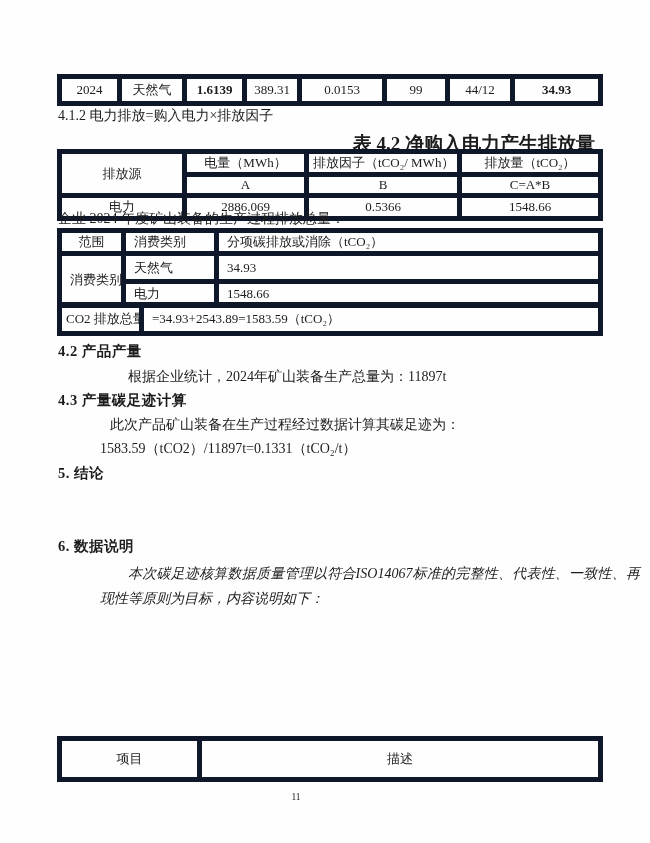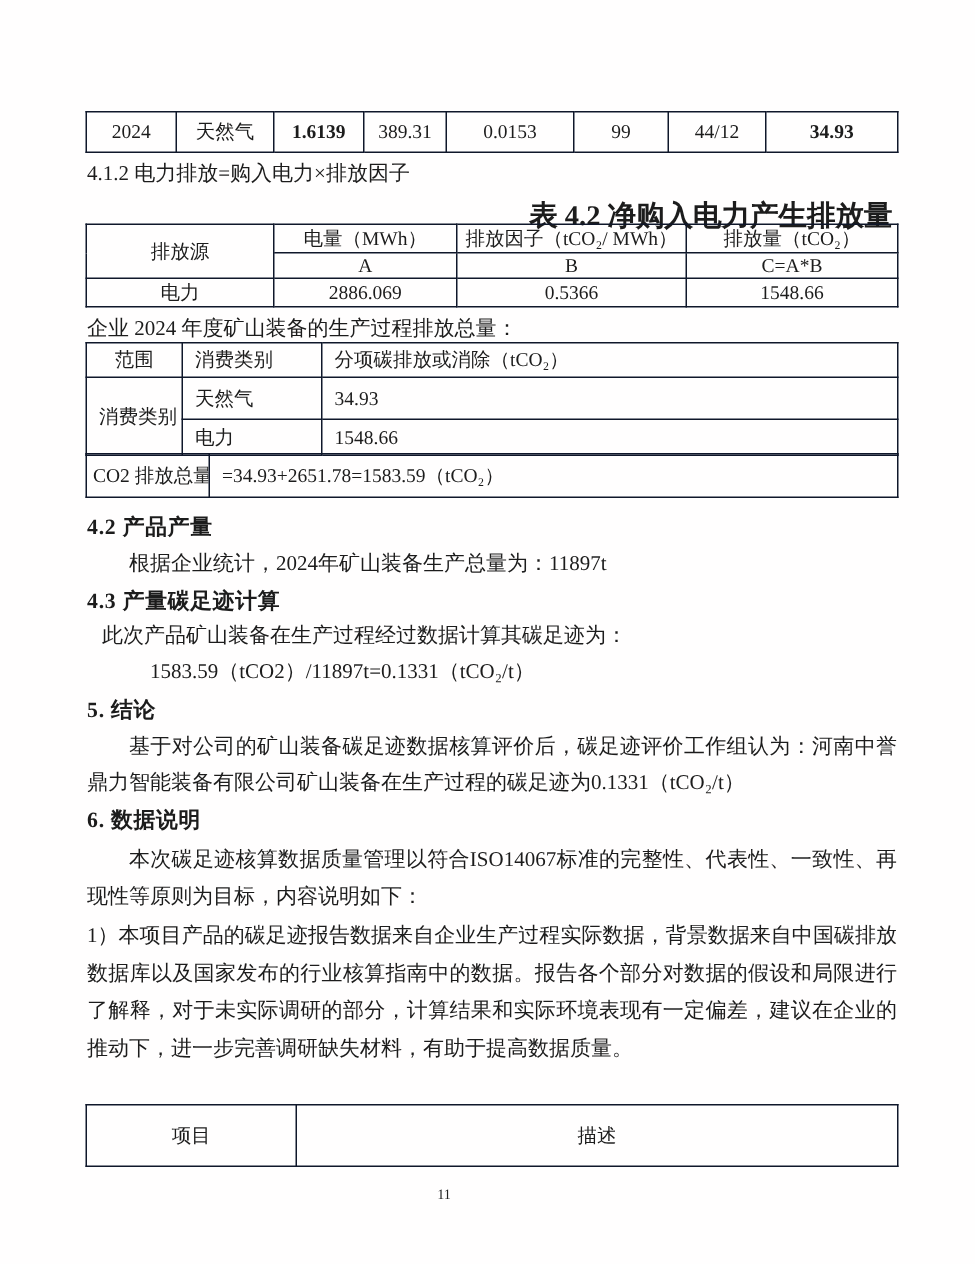"2024" .tbl td { border: 1px solid #0f172a -> 5px solid #0f172a }
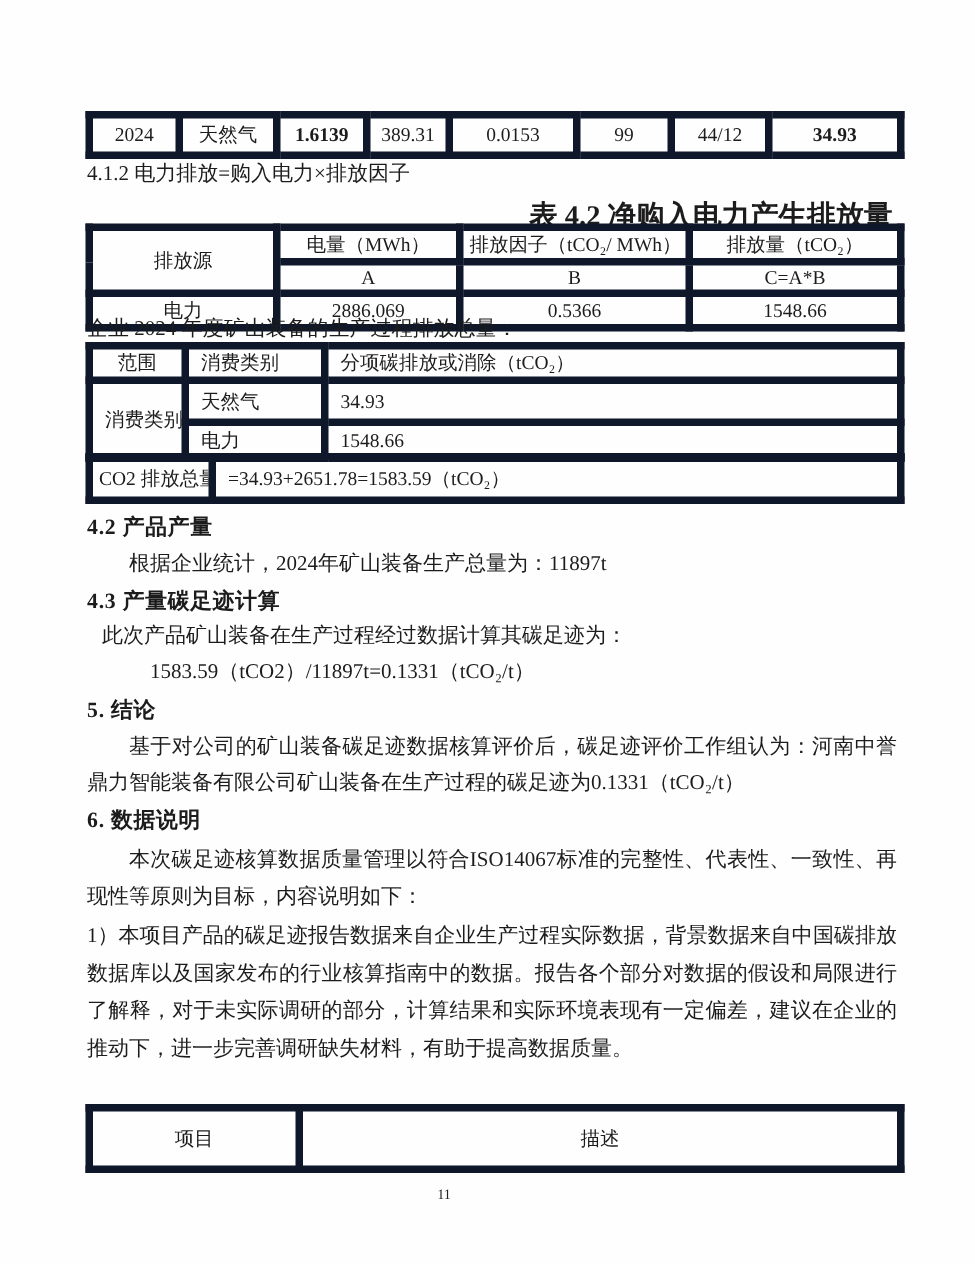"=34.93+2651.78=1583.59（tCO₂）" td.left { text: 34.93+2651.78 -> 34.93+2543.89 }
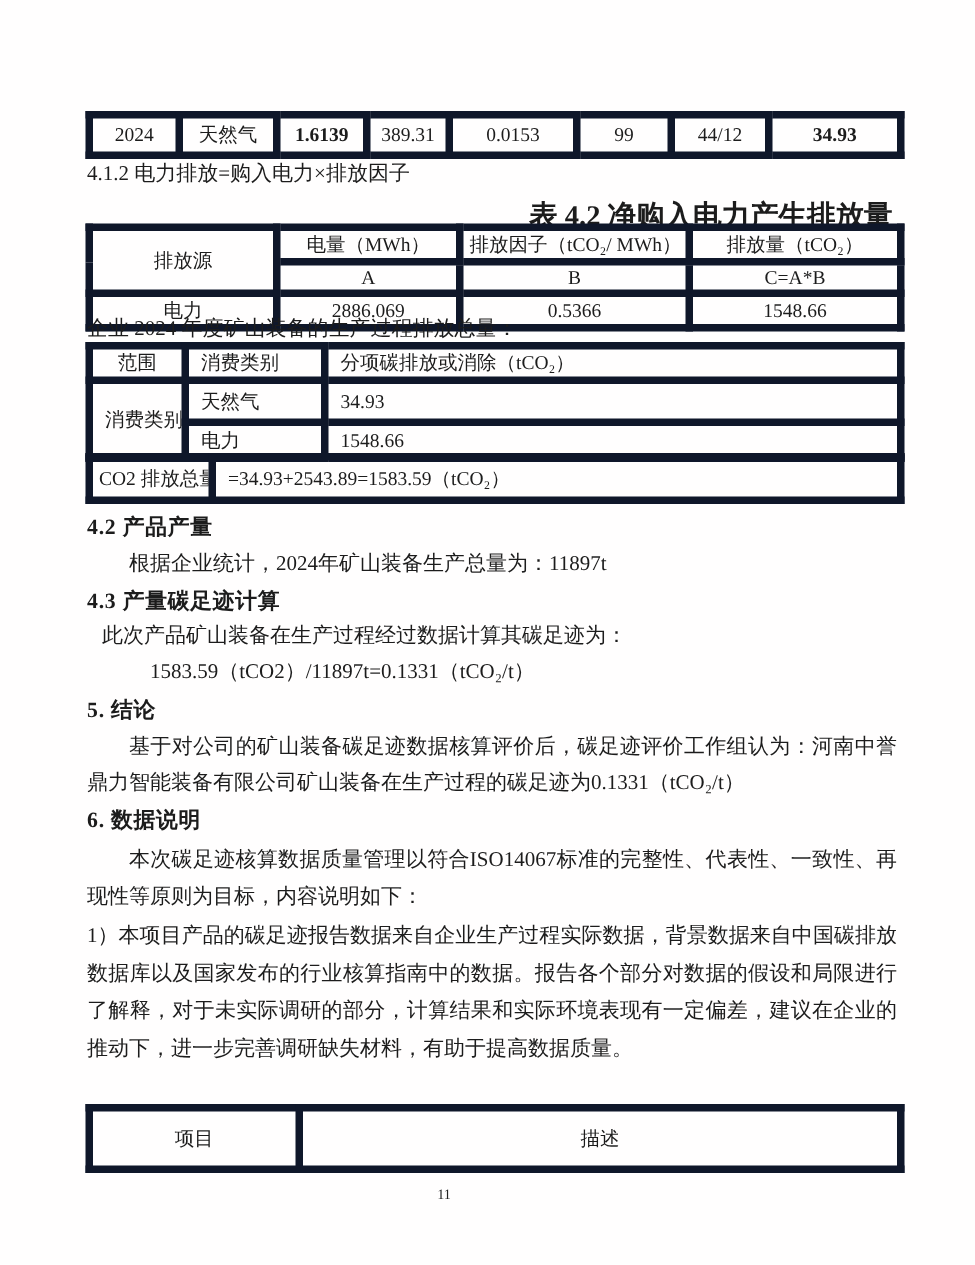"根据企业统计，2024年矿山装备生产总量为：11897t" .indent2 { margin-left: none -> 42px }
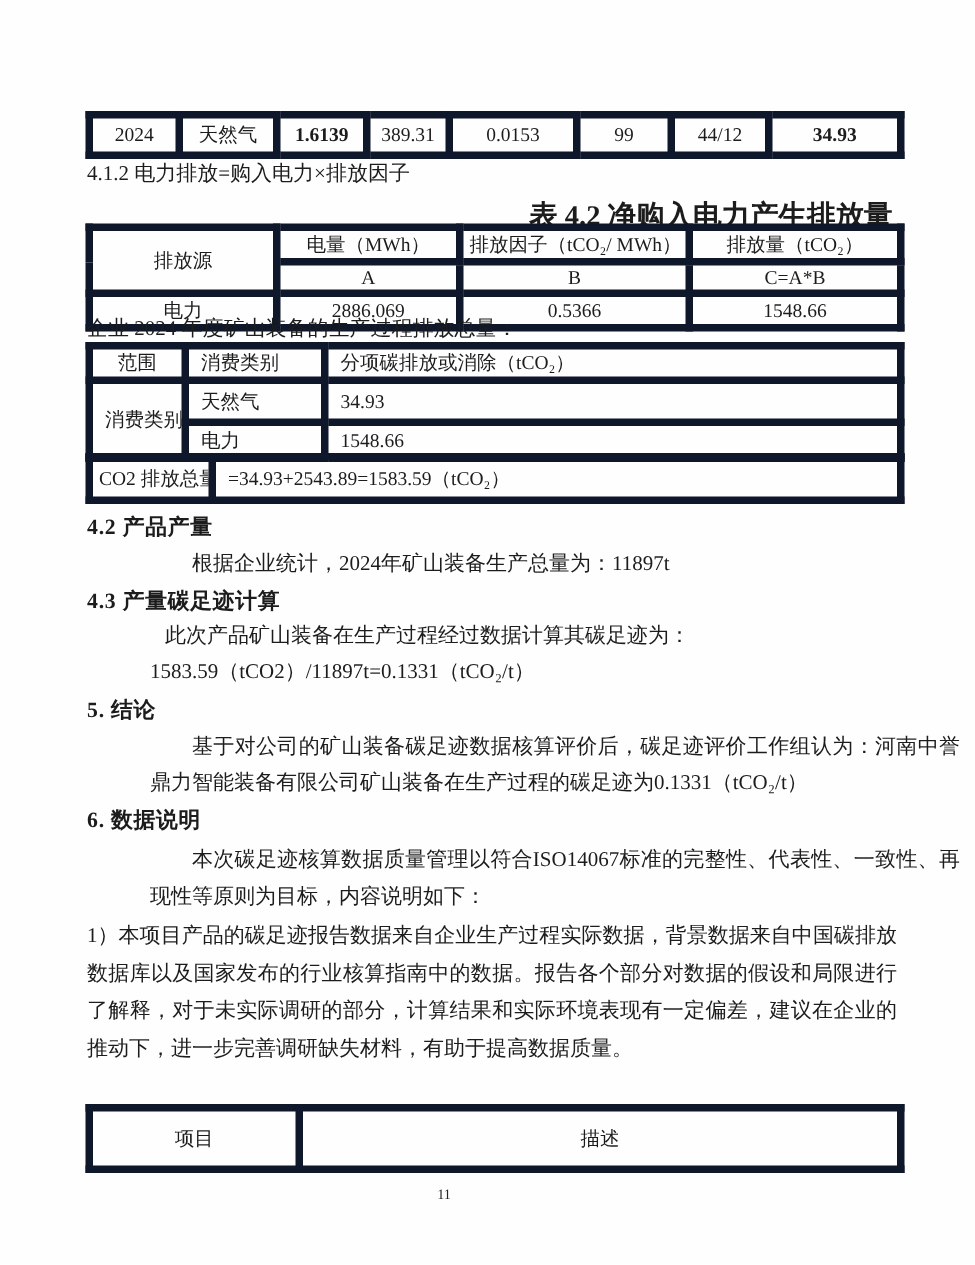"基于对公司的矿山装备碳足迹数据核算评价后，碳足迹评价工作组认为：河南中誉鼎力智能" div.abs { html: <div>基于对公司的矿山装备碳足迹数据核算评价后，碳足迹评价工作组认为：河南中誉鼎力智能装备有限公司矿山装备在生产过程的碳足迹为0.1331（tCO₂/t）</div> -> none }
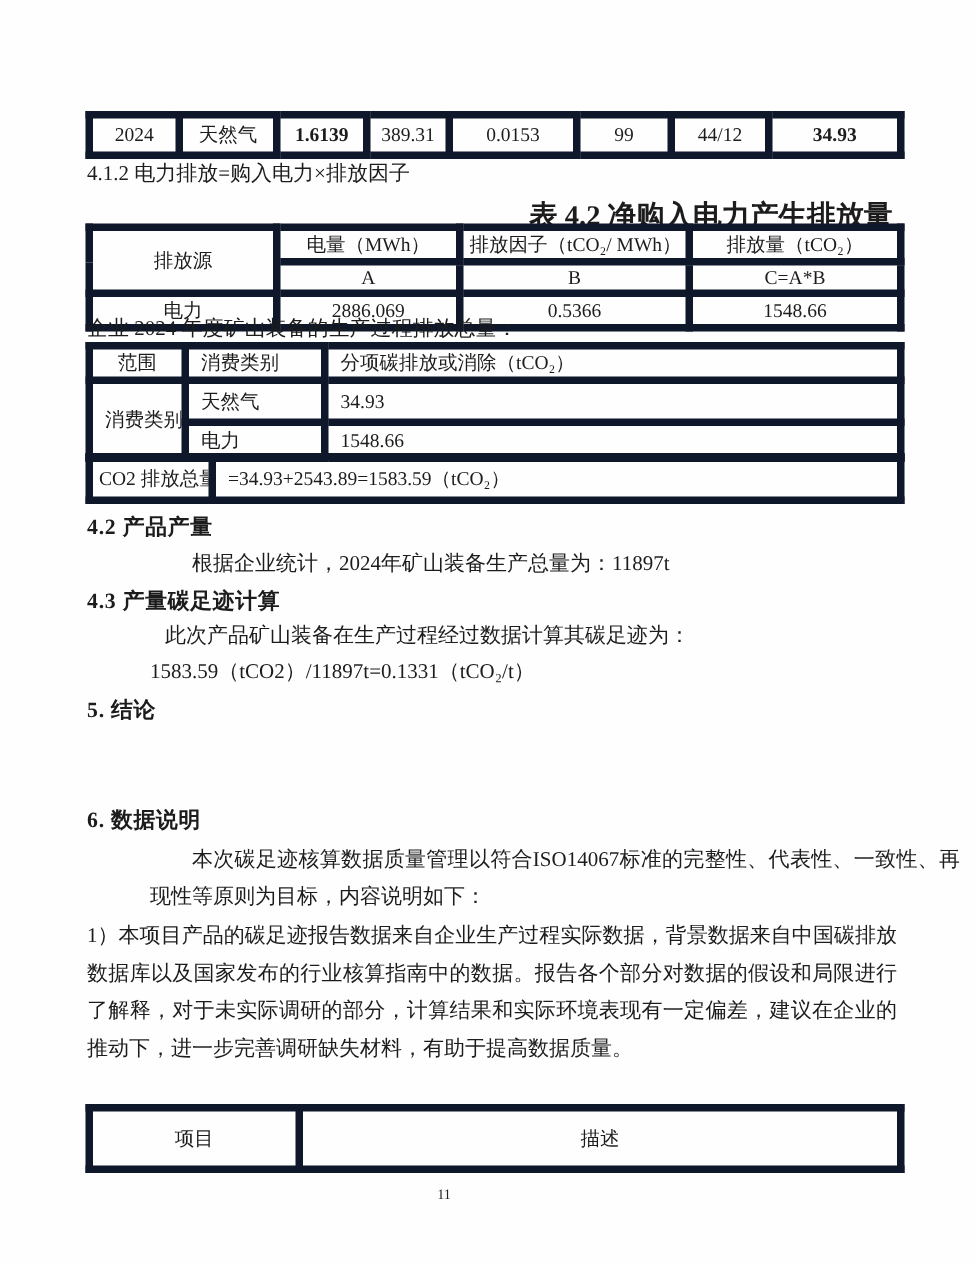"本次碳足迹核算数据质量管理以符合ISO14067标准的完整性、代表性、一致性、再" div.abs { font-style: none -> italic }
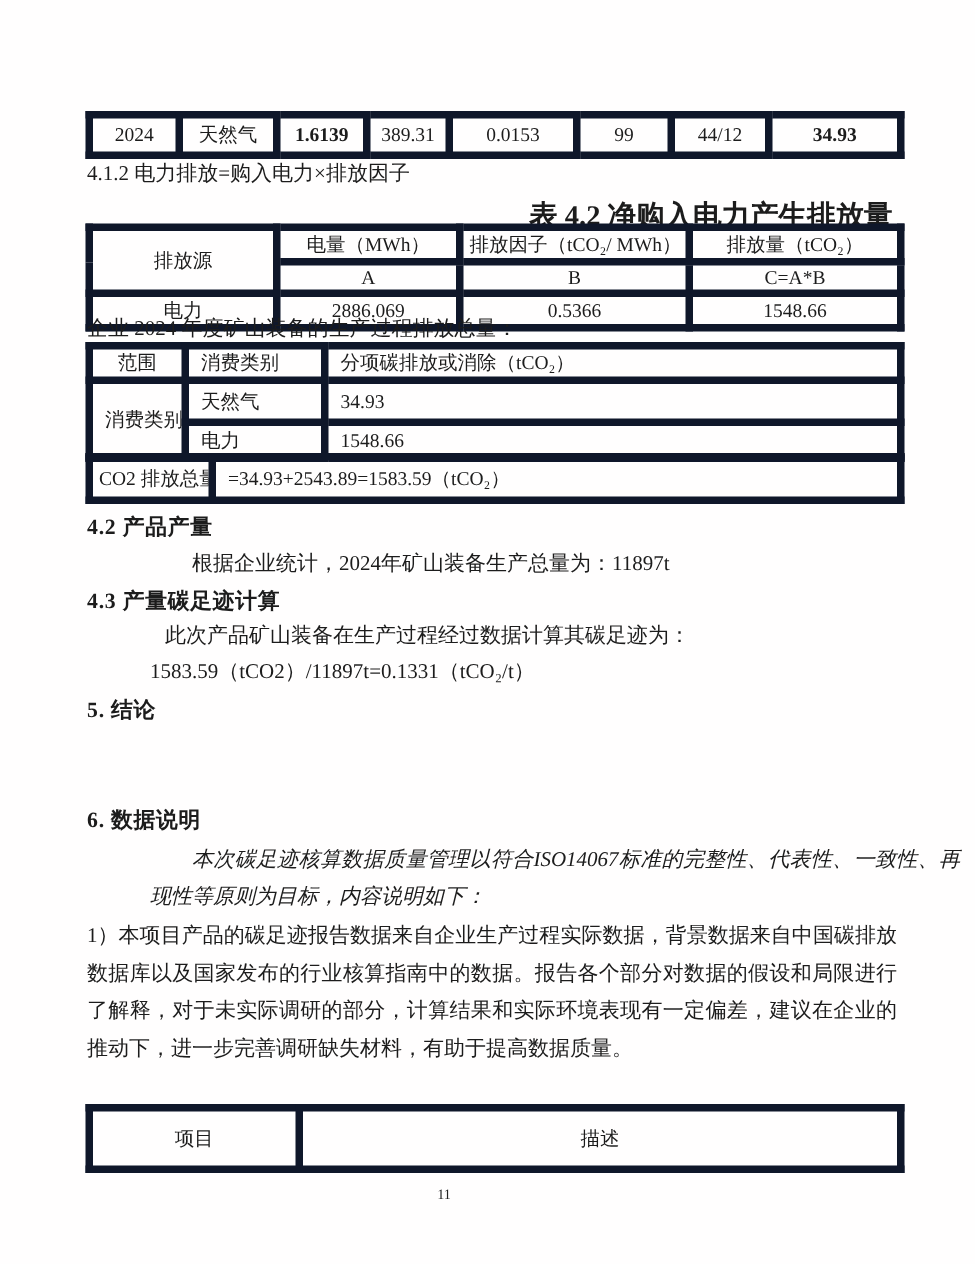"1）本项目产品的碳足迹报告数据来自企业生产过程实际数据，背景数据来自中国碳排放数" div.abs { html: <div>1）本项目产品的碳足迹报告数据来自企业生产过程实际数据，背景数据来自中国碳排放数据库以及国家发布的行业核算指南中的数据。报告各个部分对数据的假设和局限进行了解释，对于未实际调研的部分，计算结果和实际环境表现有一定偏差，建议在企业的推动下，进一步完善调研缺失材料，有助于提高数据质量。</div> -> none }
